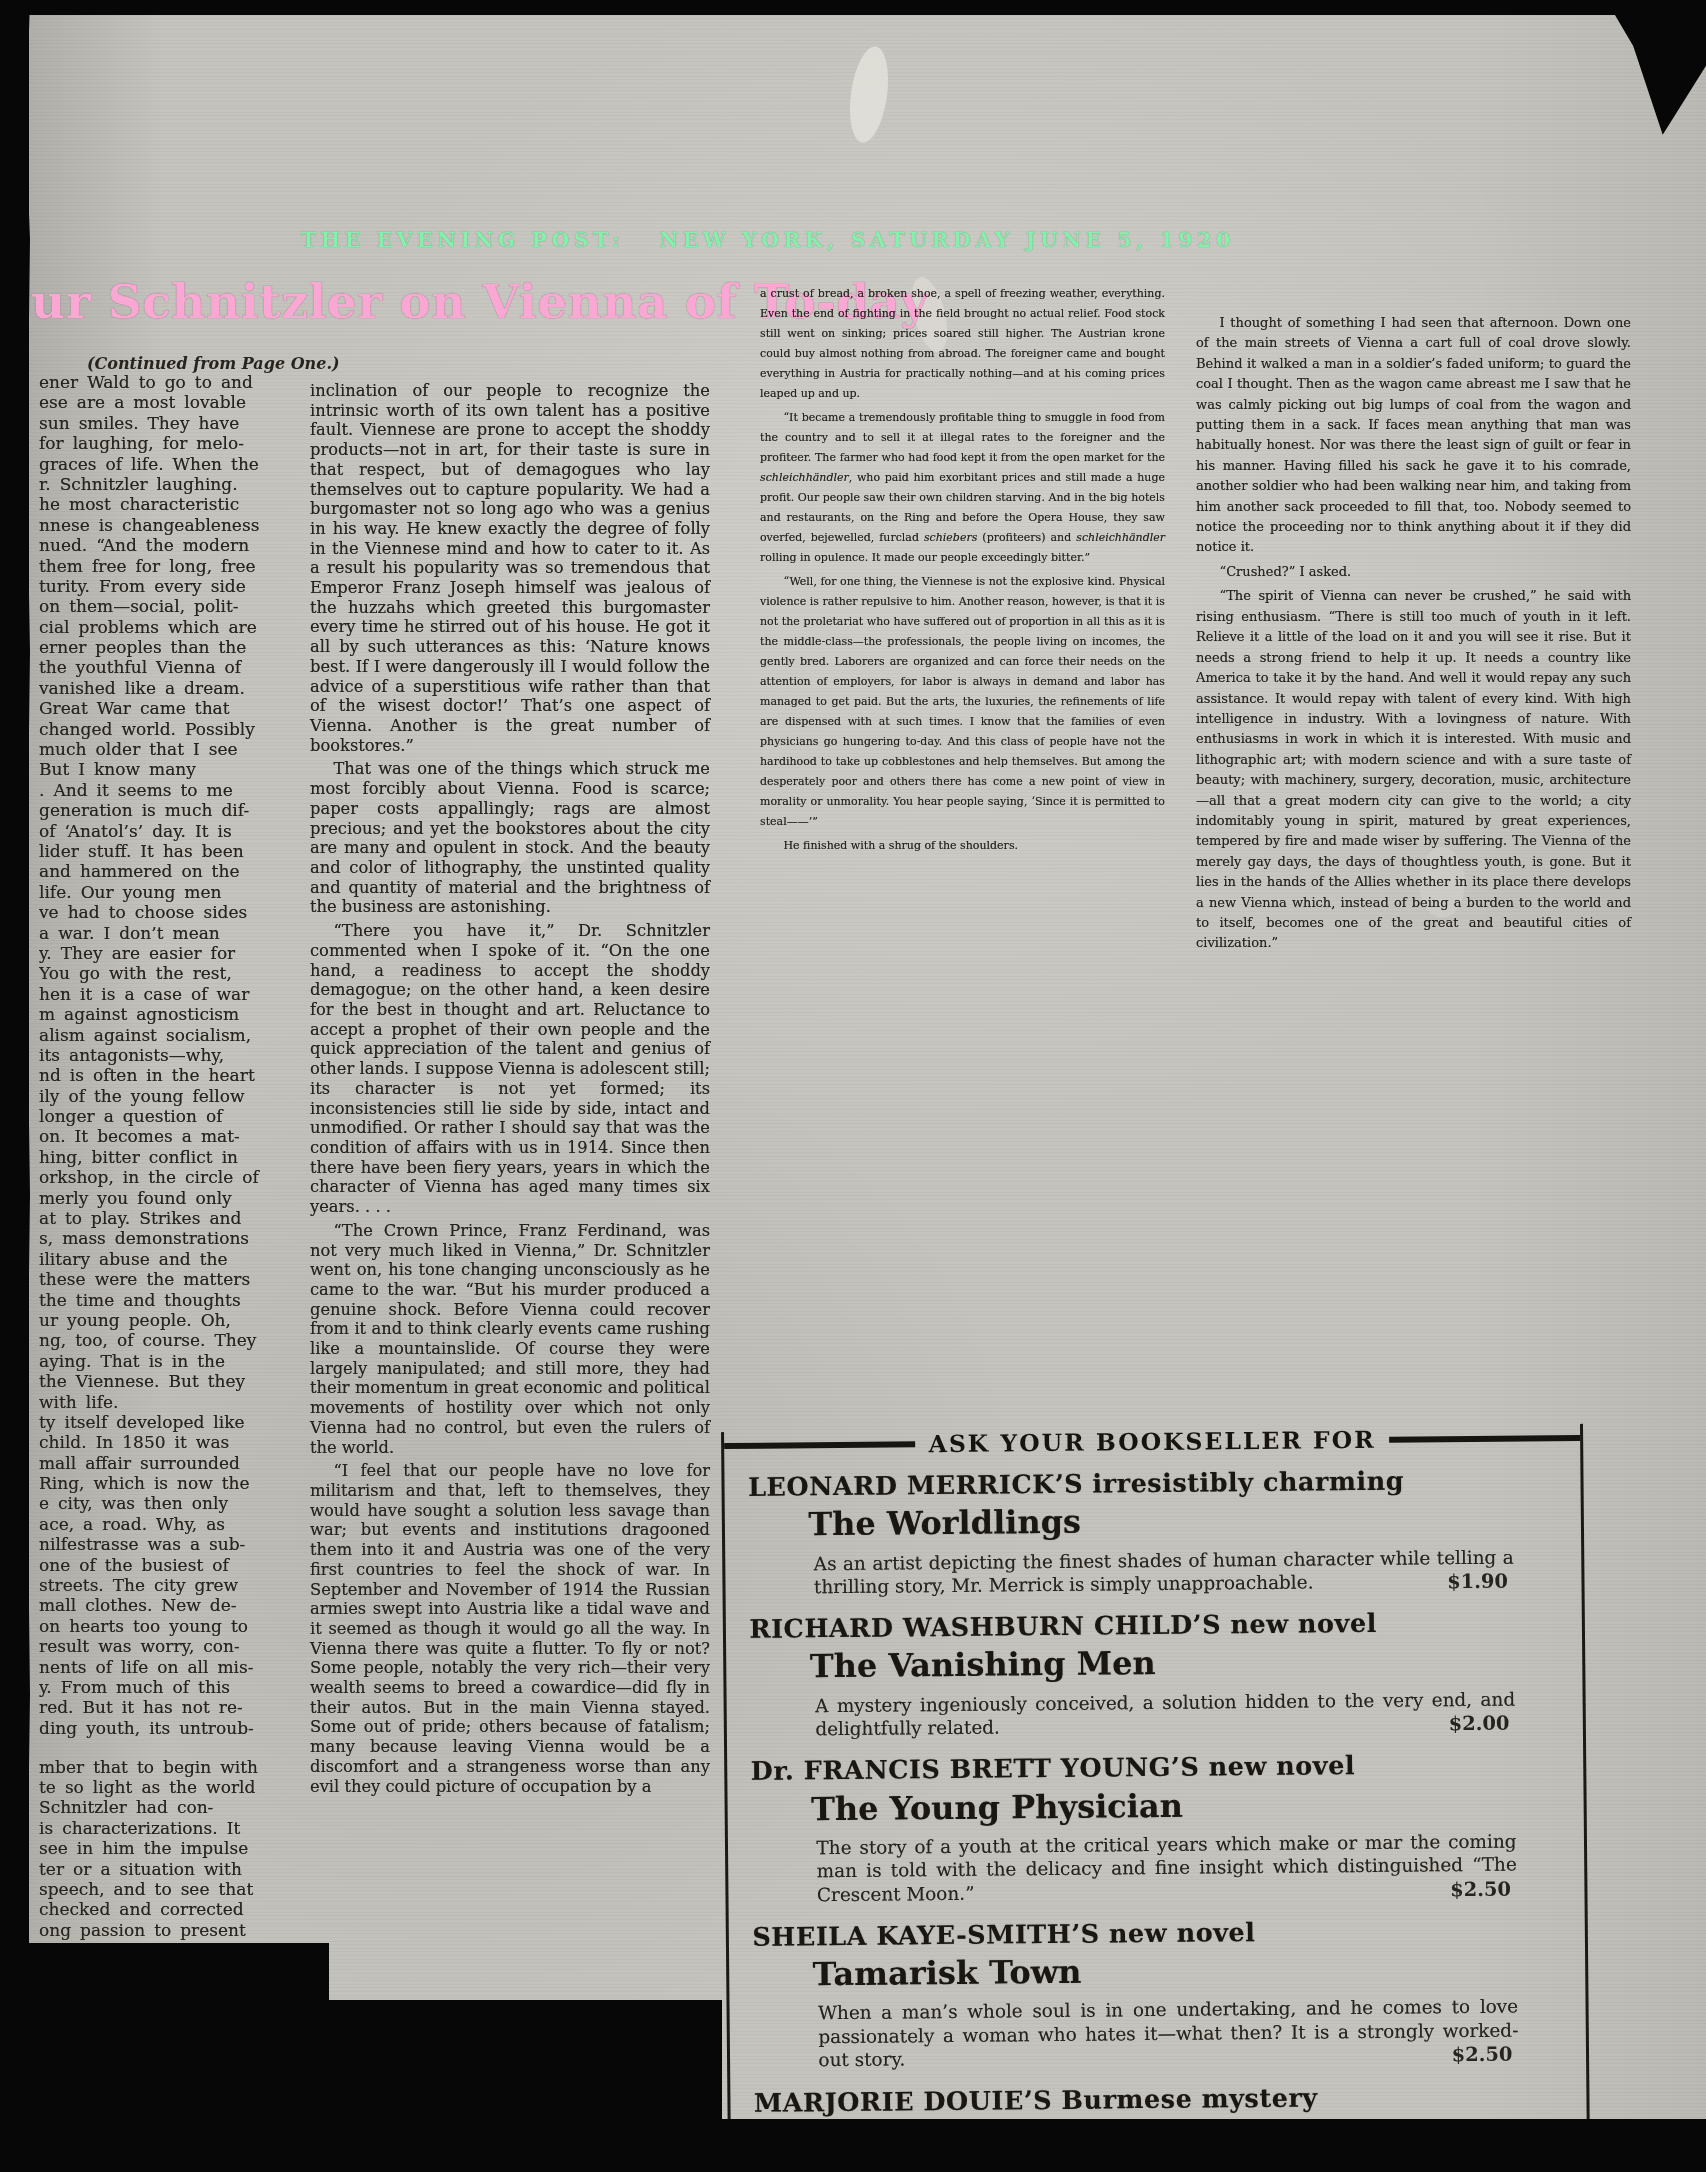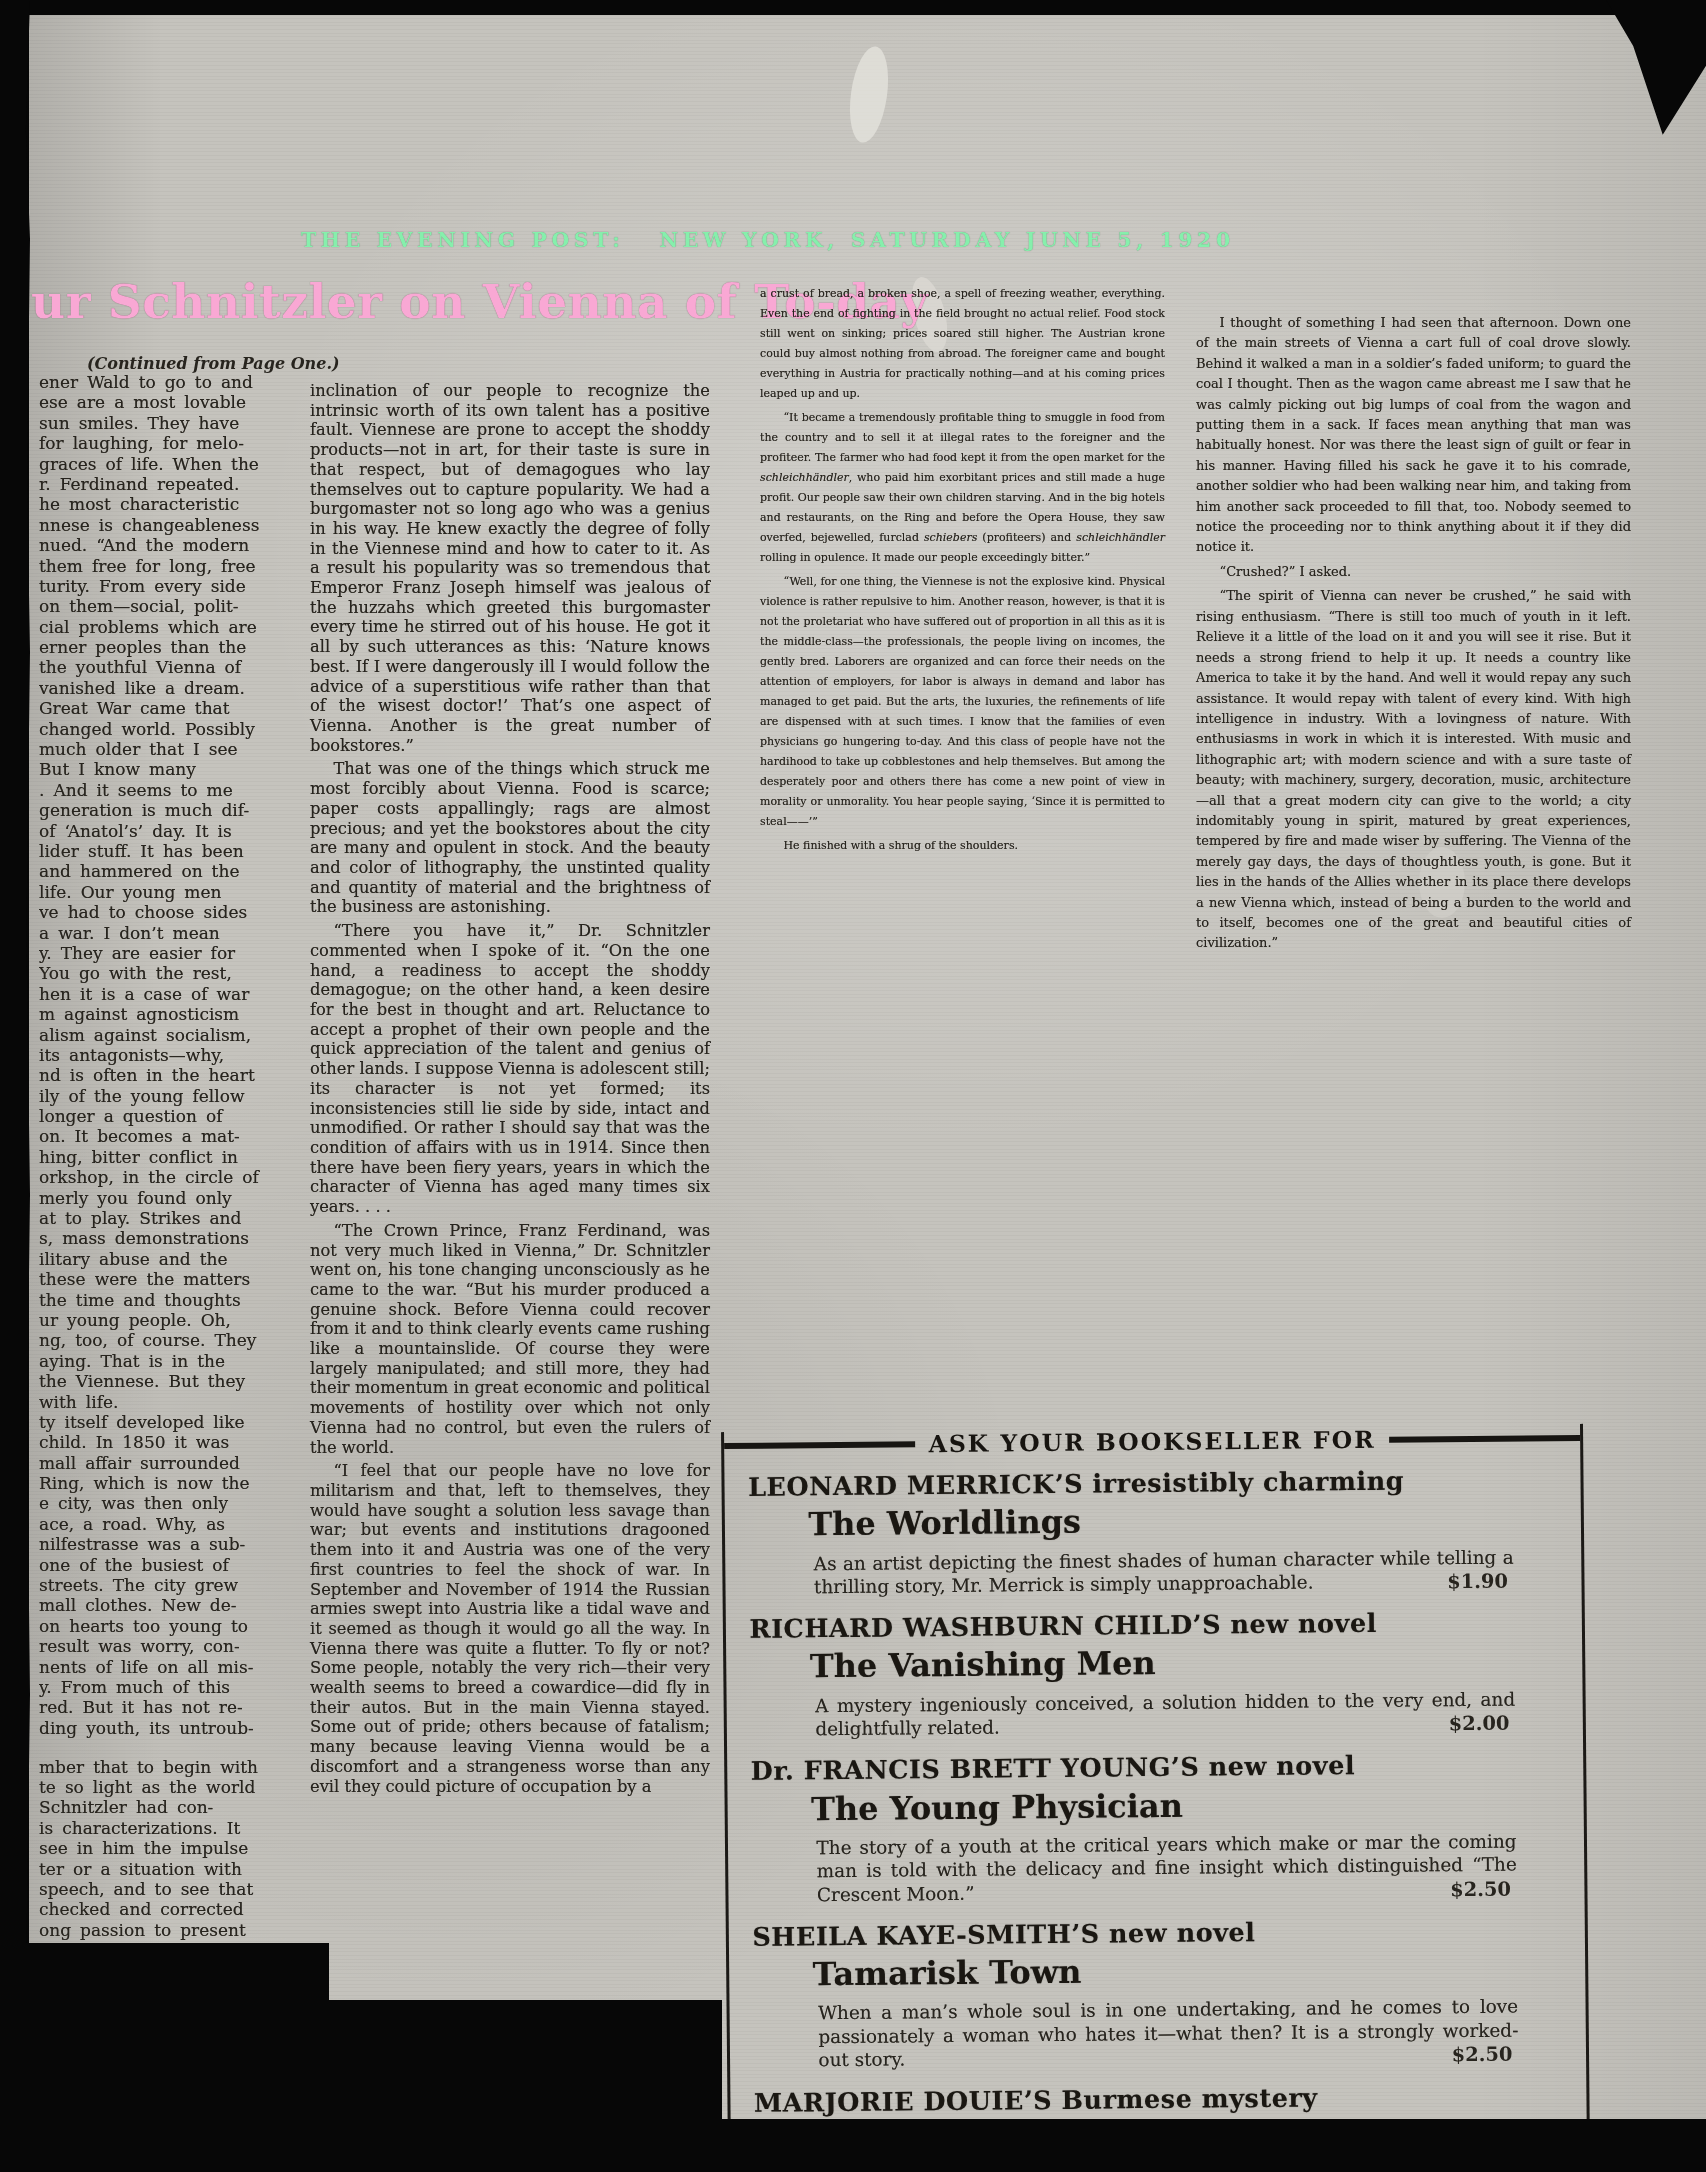"r. Ferdinand repeated." div.cut-line { text: Ferdinand repeated -> Schnitzler laughing }
